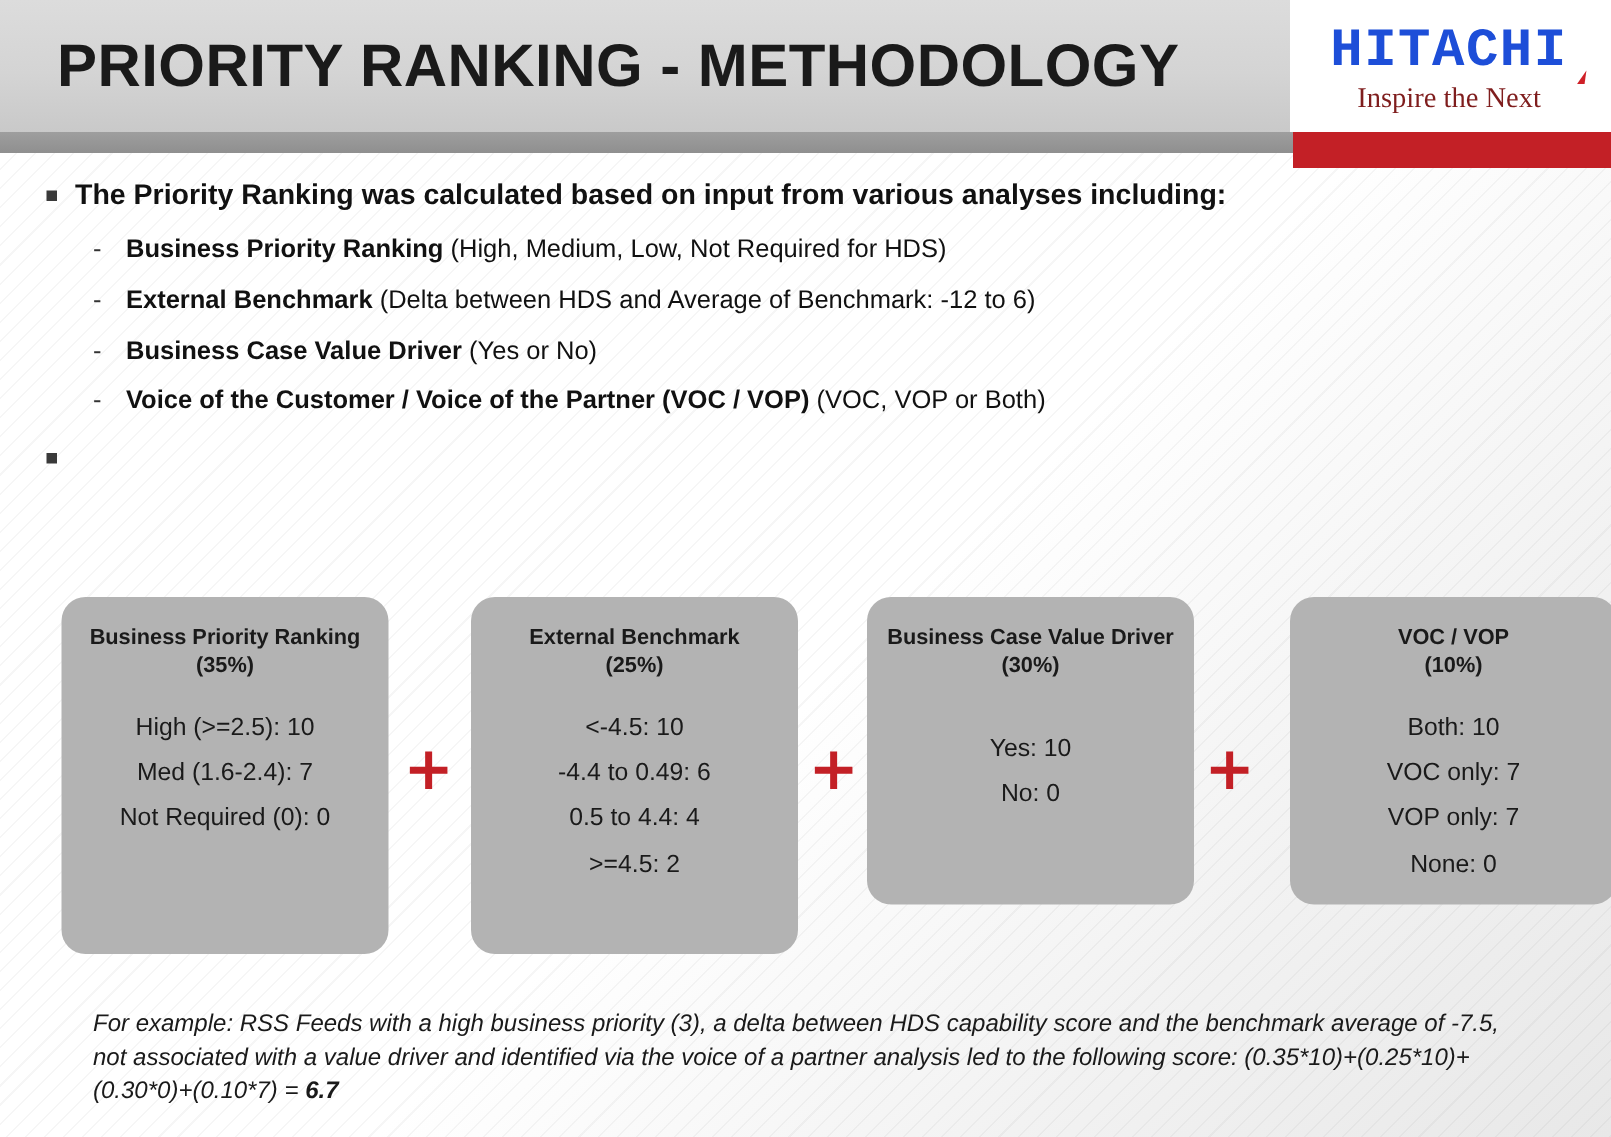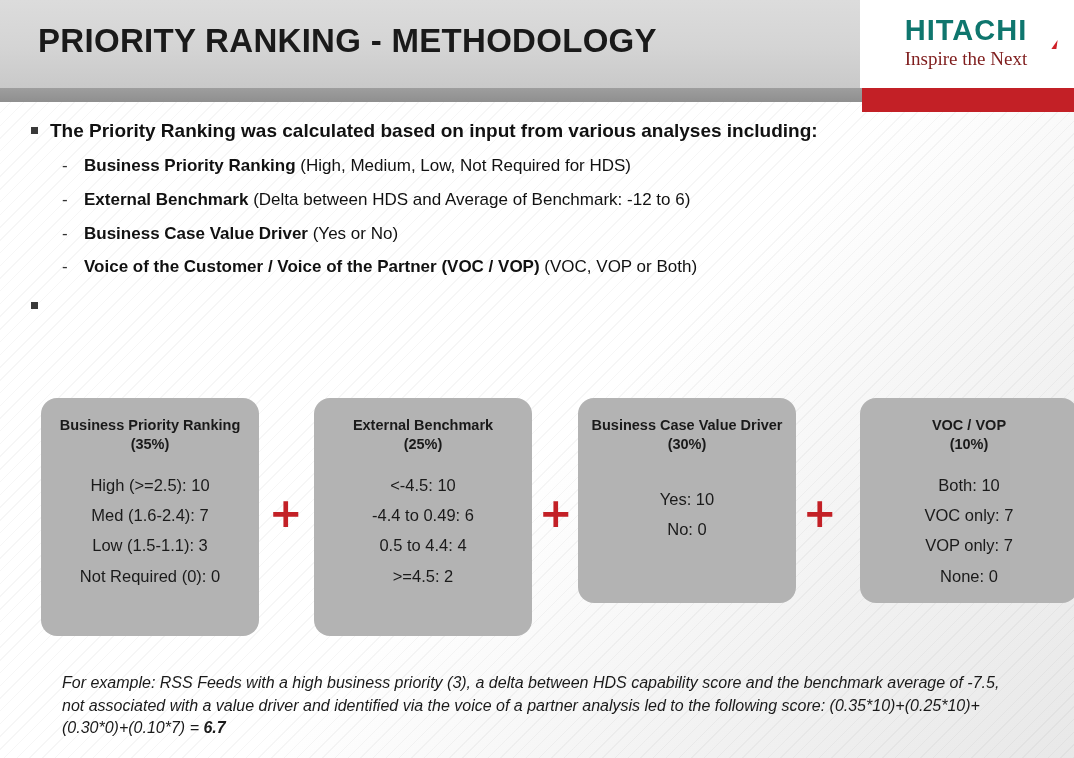"PRIORITY RANKING - METHODOLOGY" .header-title { font-size: 33px -> 40px }
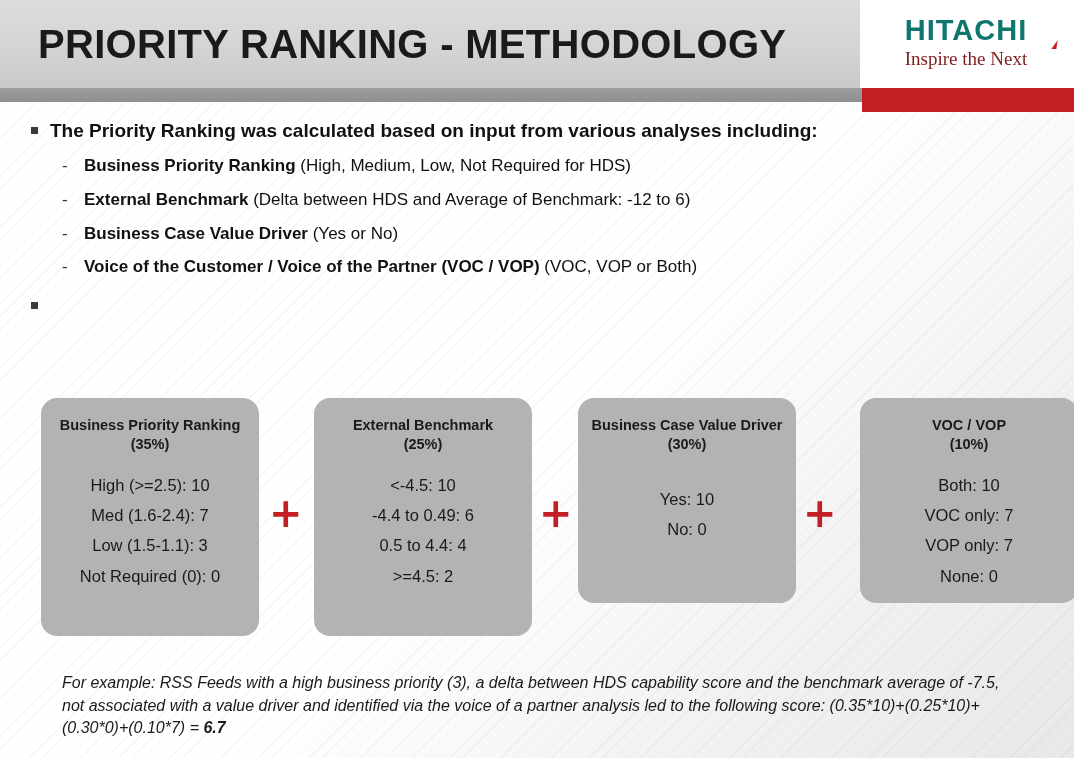"HITACHI" .logo-main { color: #0f766e -> #1d4ed8; font-family: Liberation Sans, sans-serif -> Liberation Mono, monospace; font-size: 29px -> 36px }
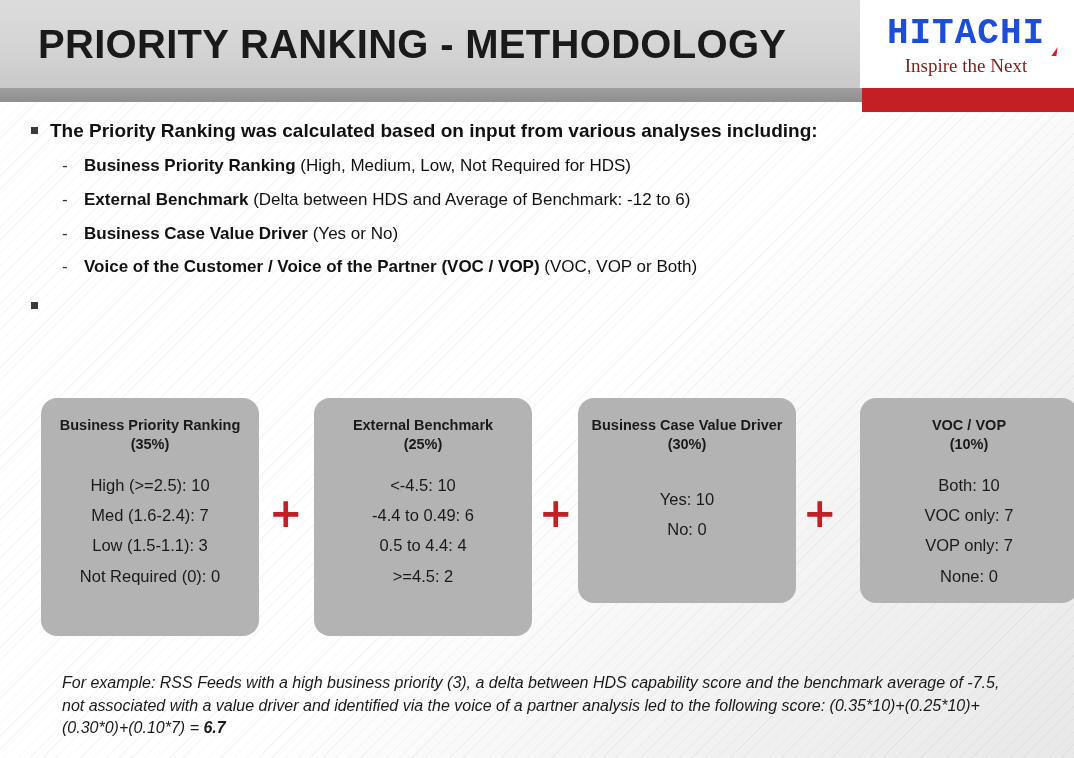"Low (1.5-1.1): 3" div.box-line { html: <div>Low (1.5-1.1): 3</div> -> none }
